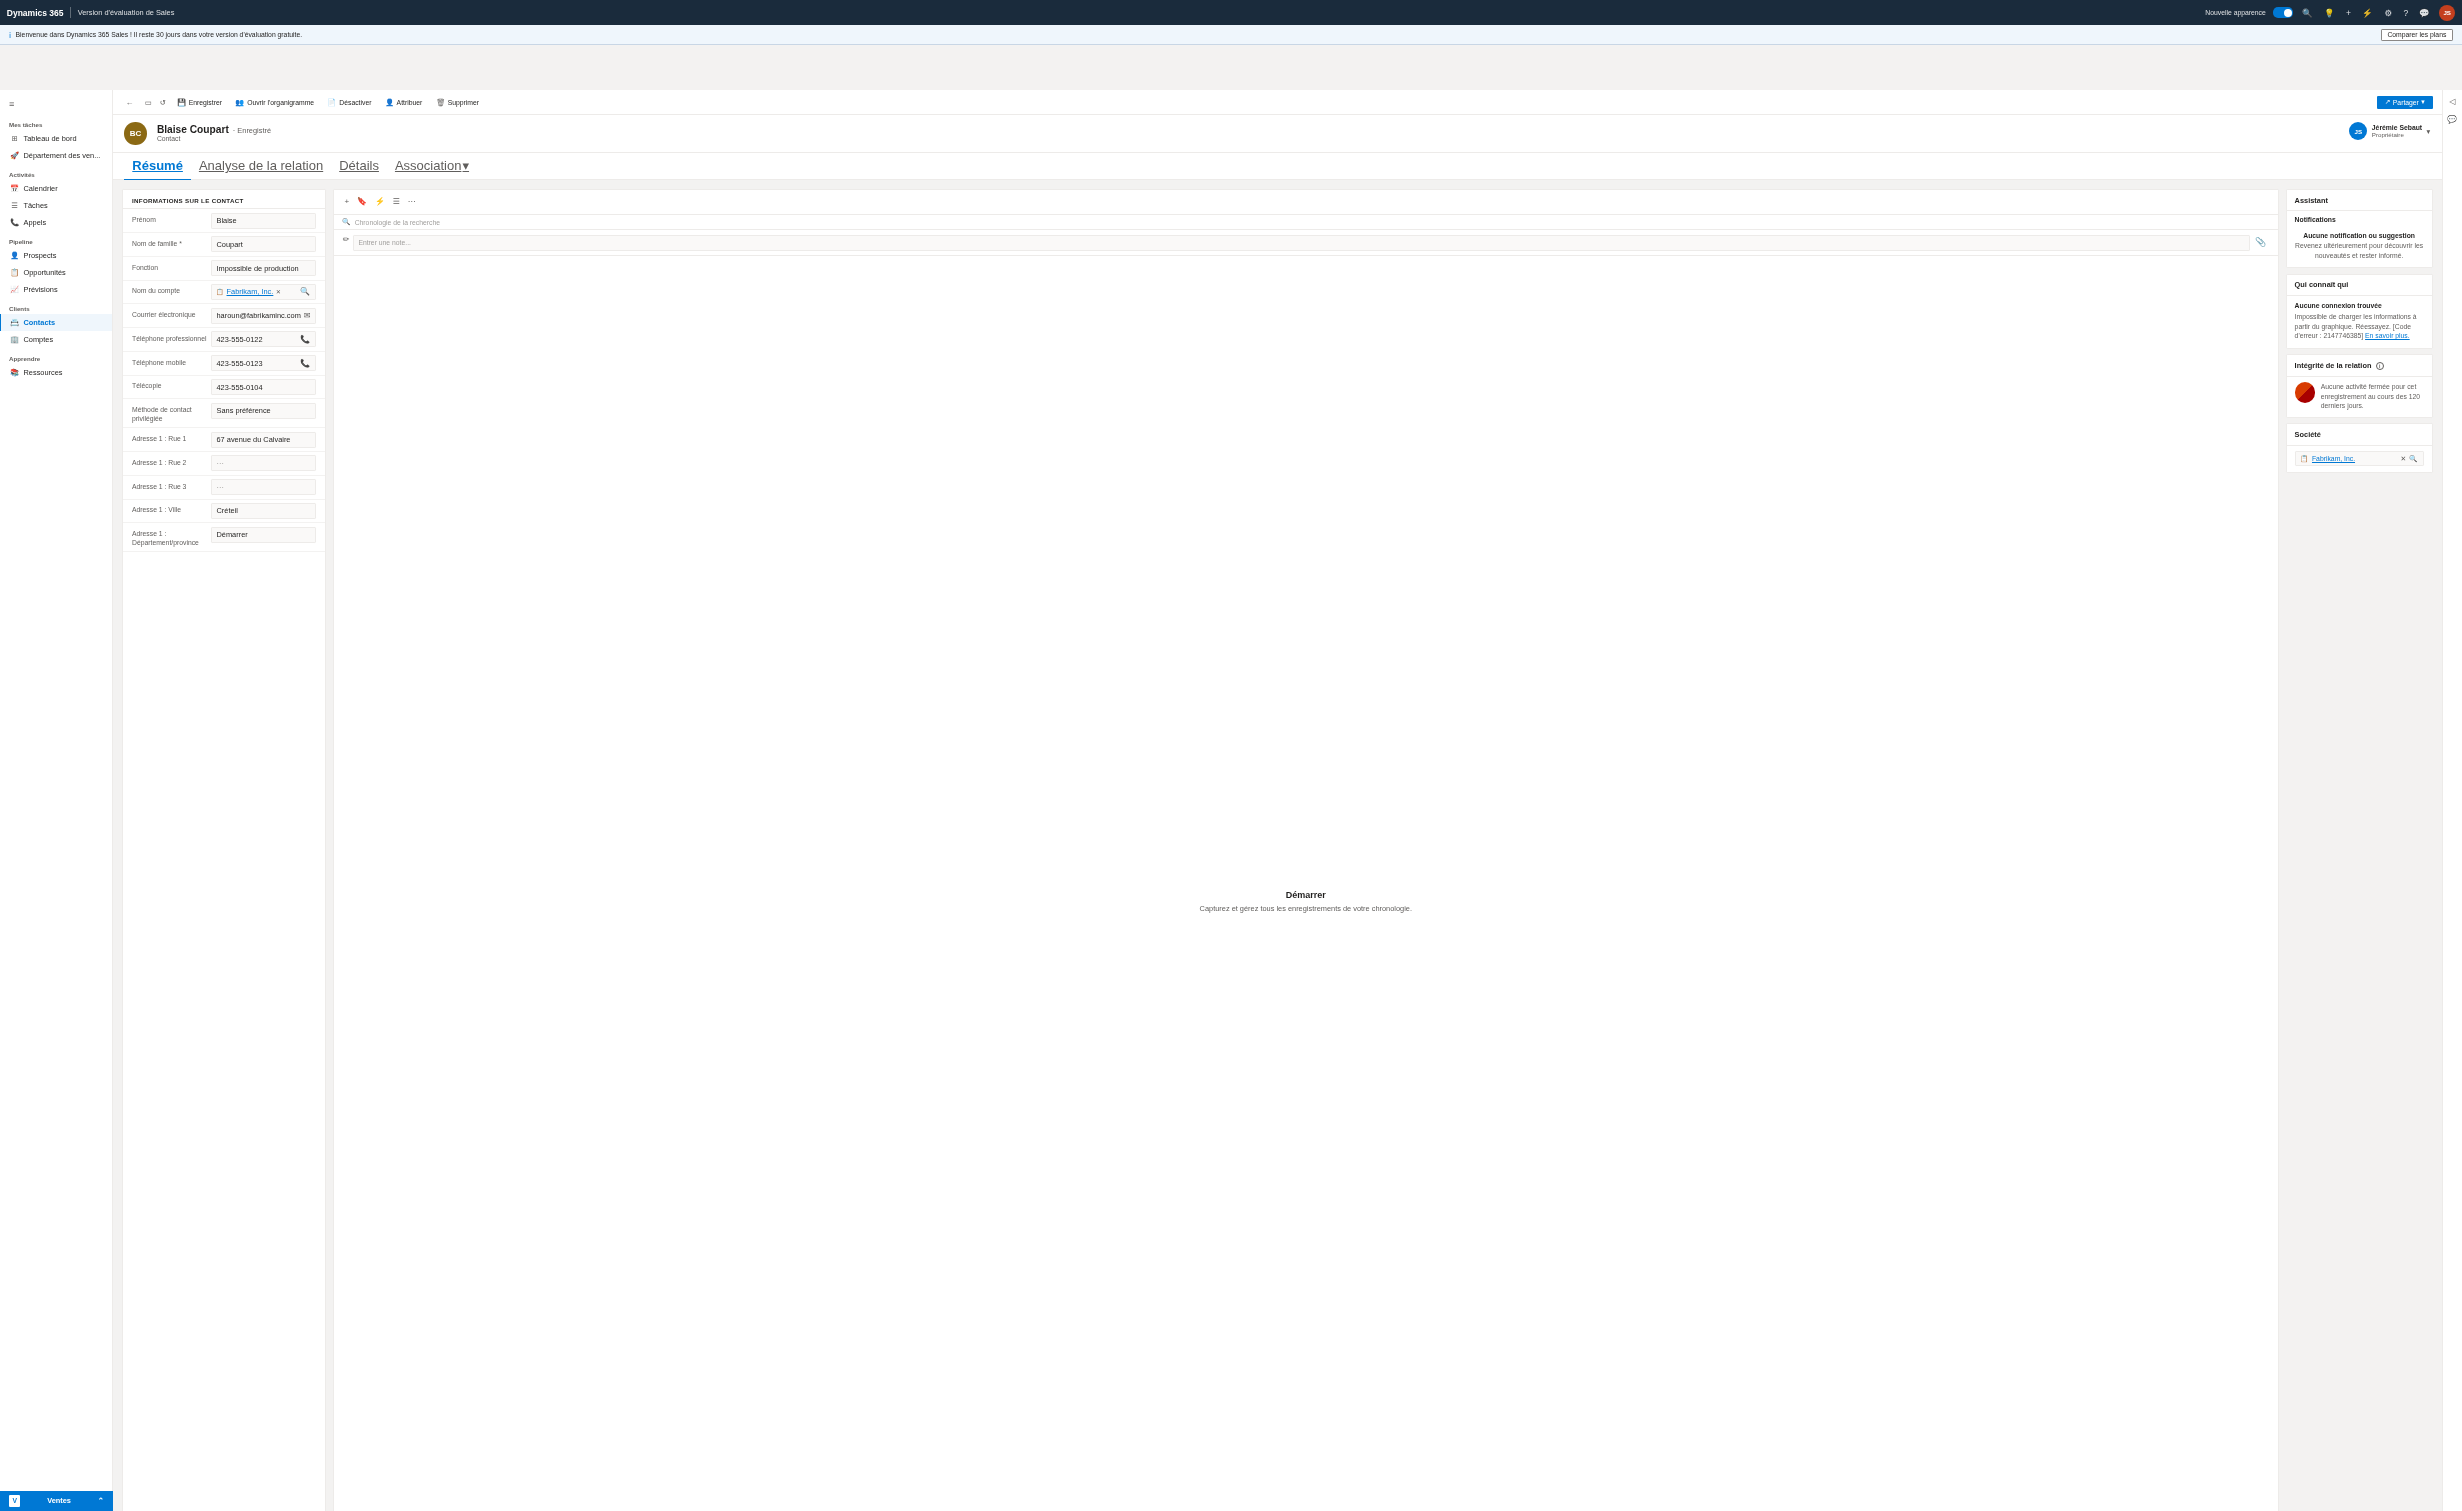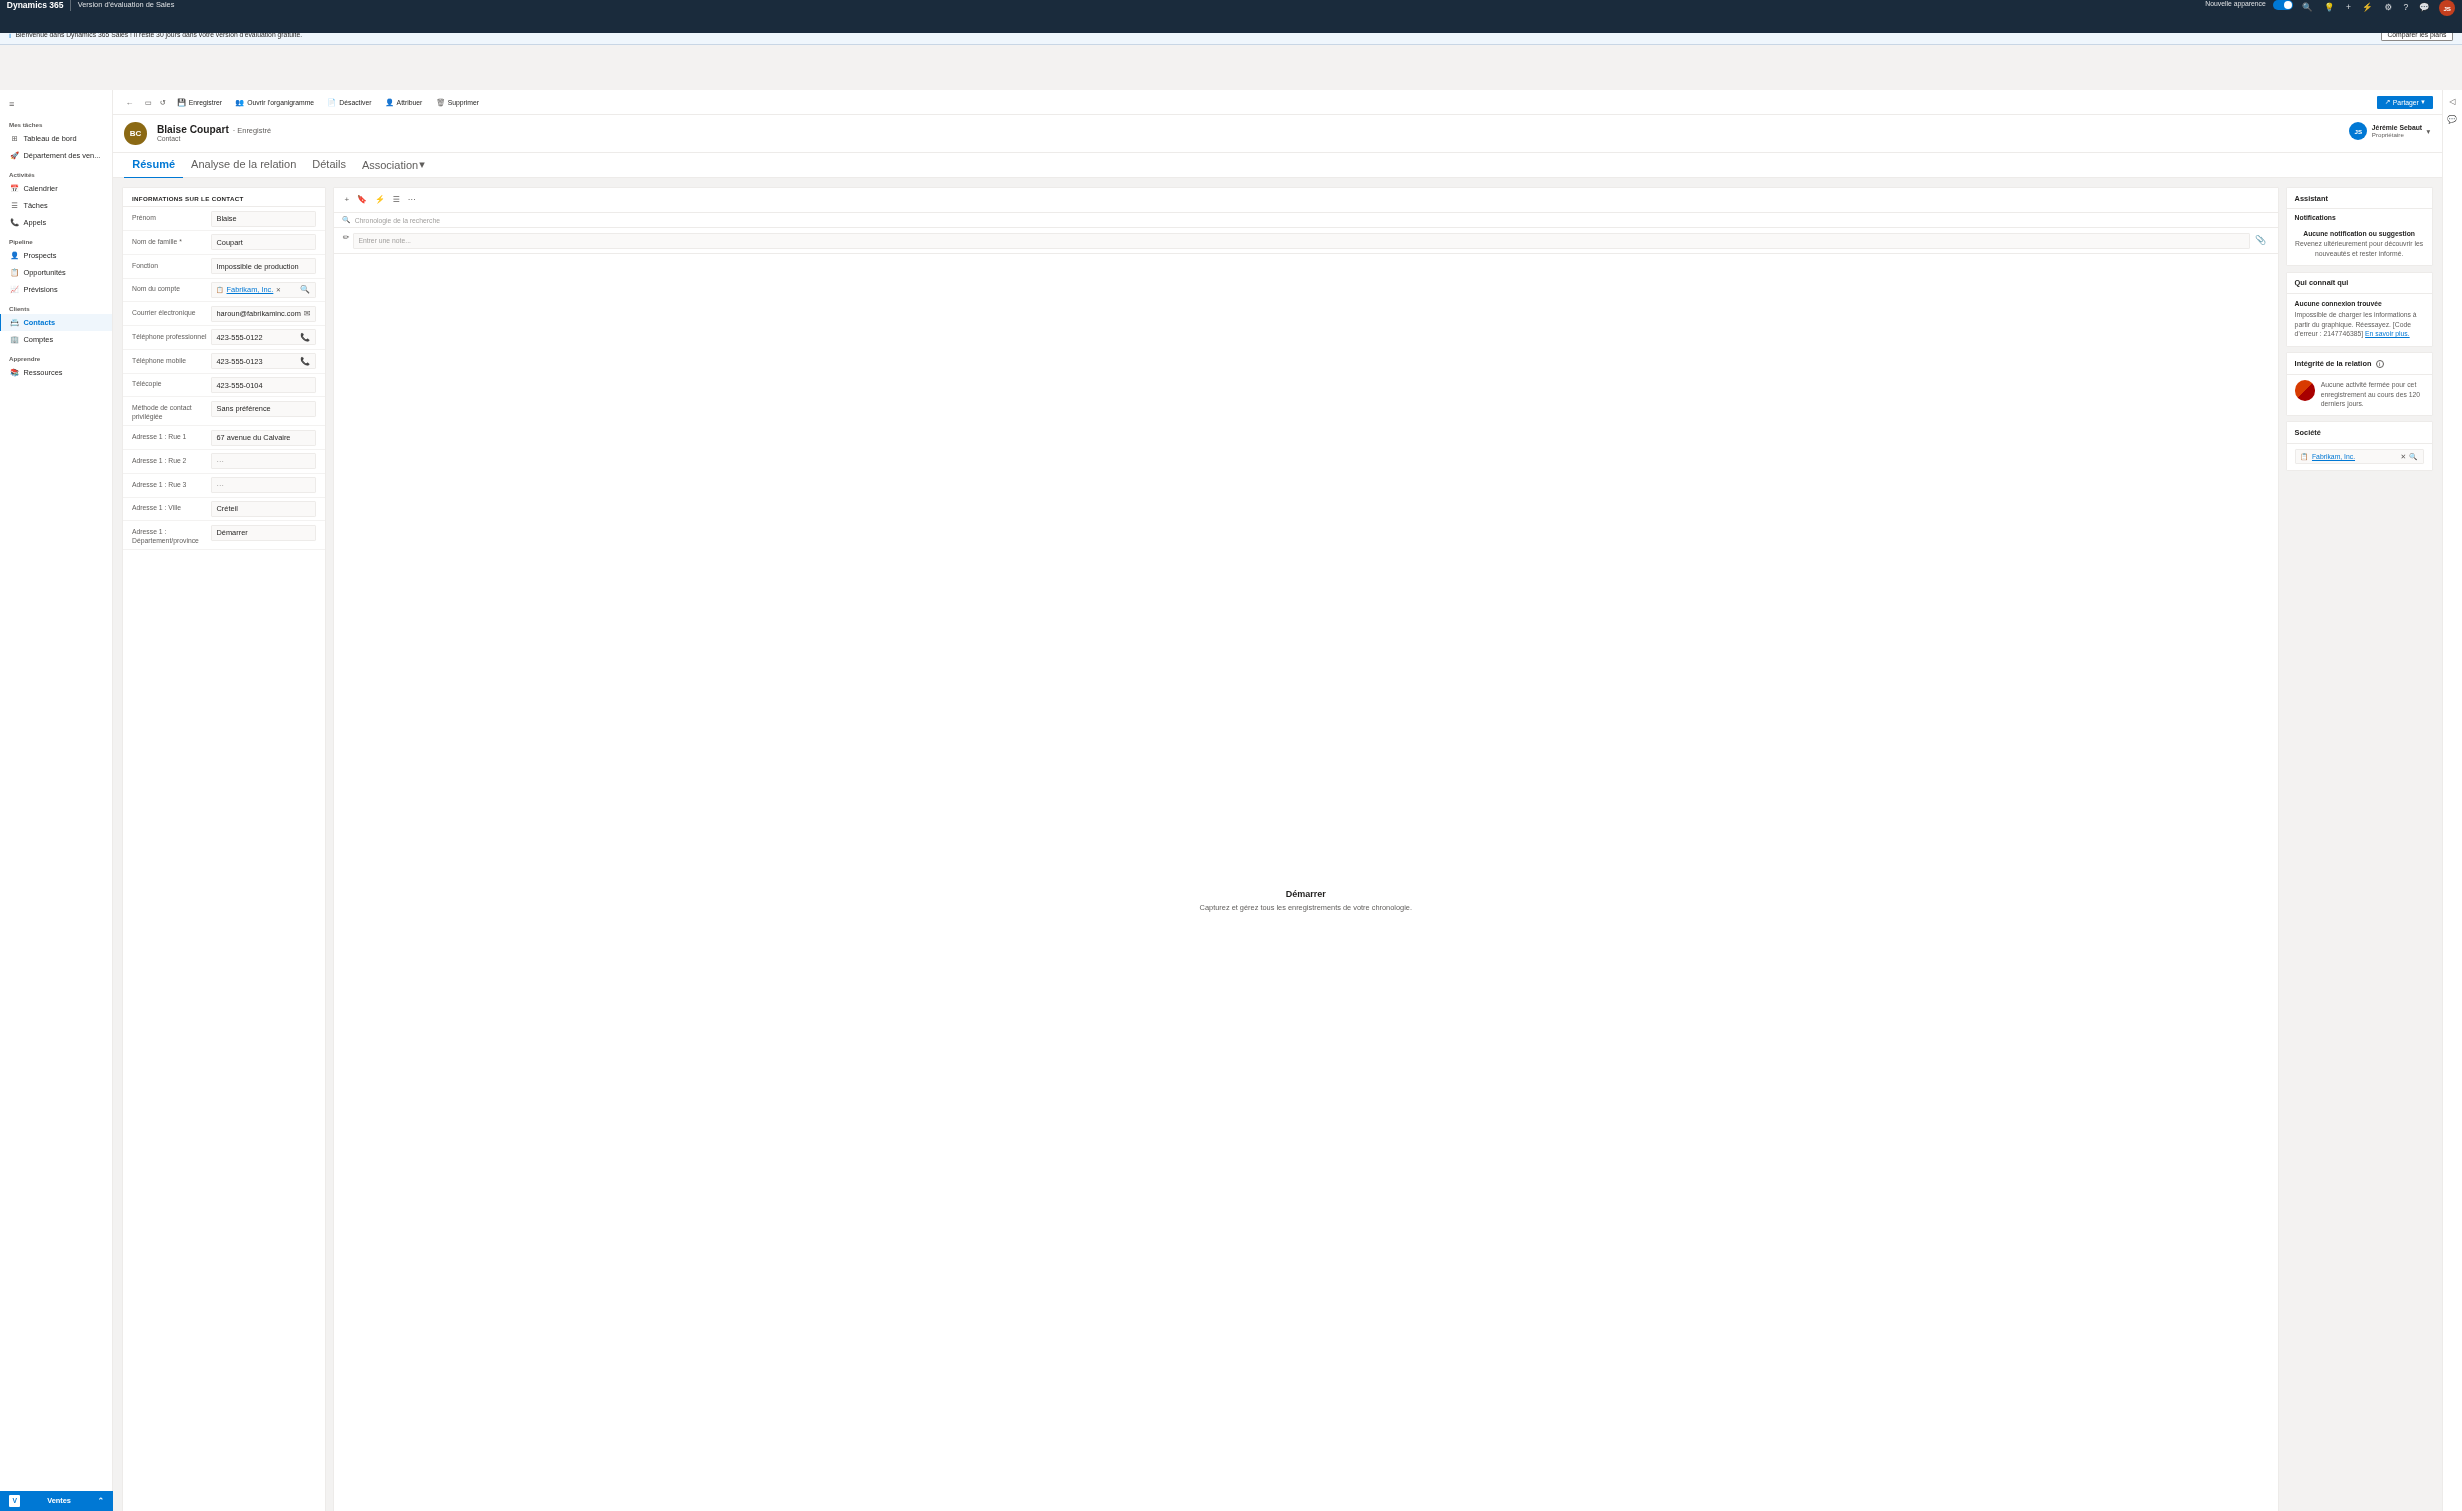"Dynamics 365" .top-nav { align-items: none -> center; height: 33px -> 25px }
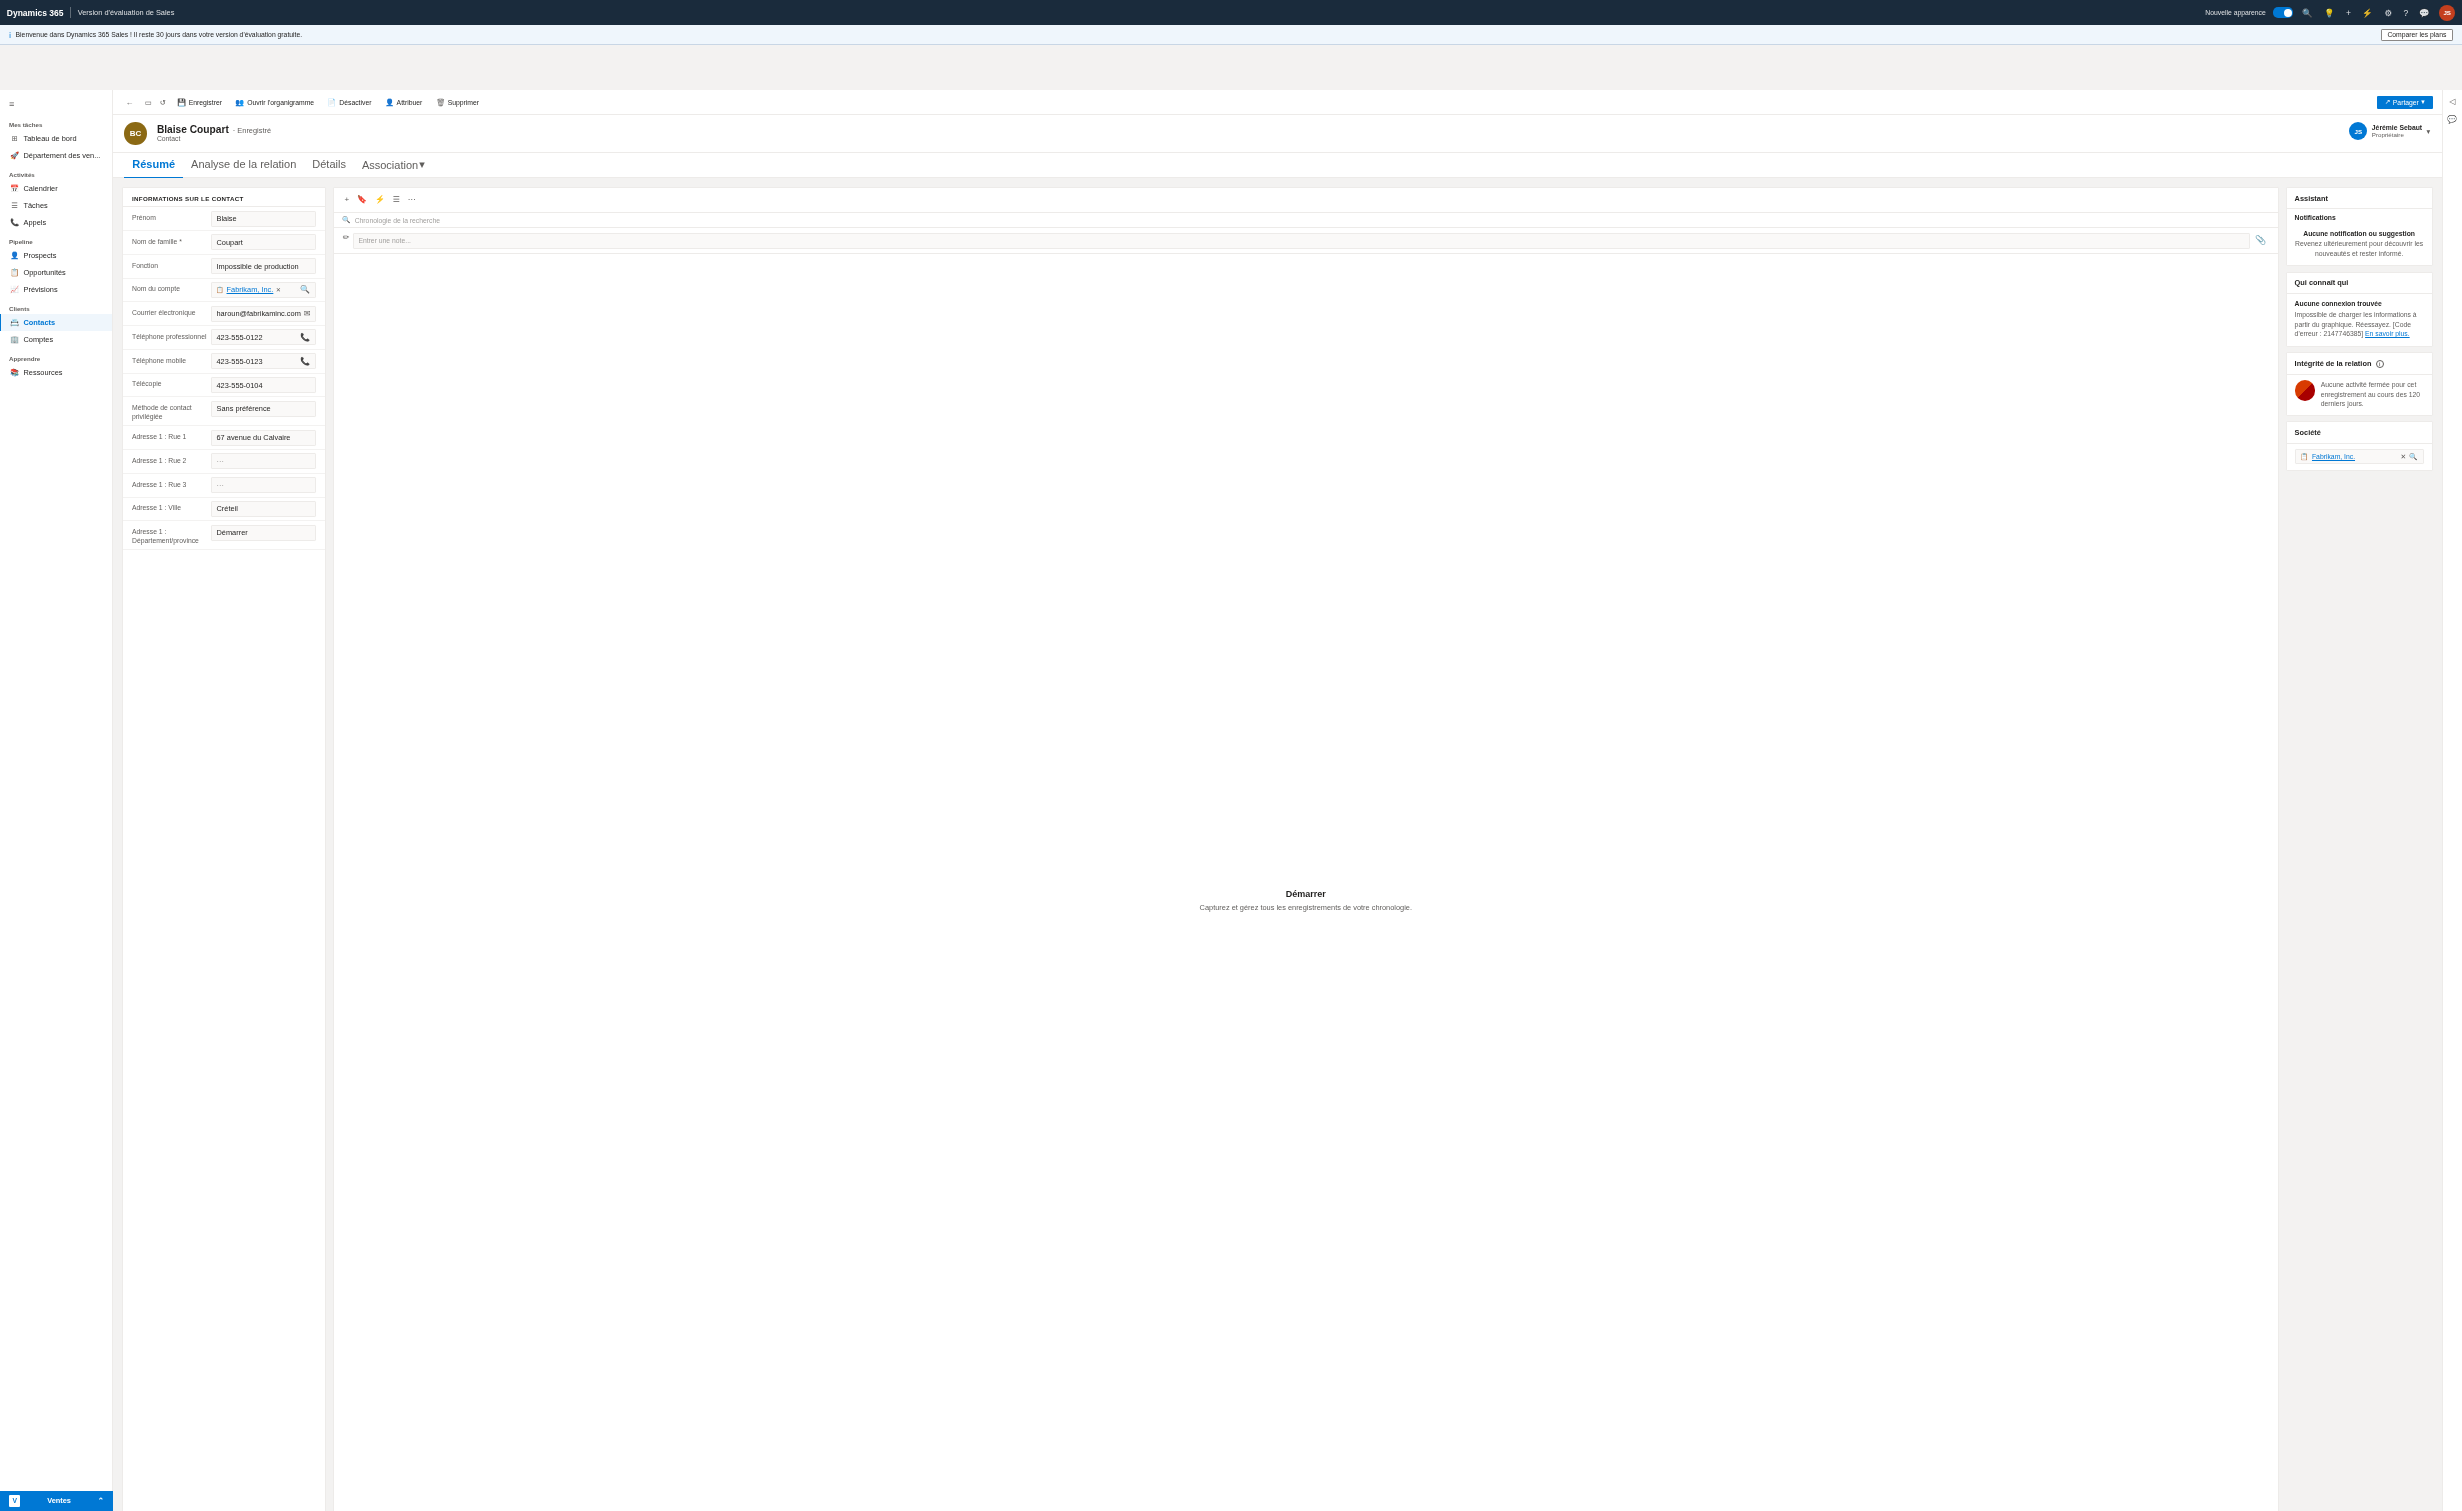"Résumé" .record-tab { font-size: 11px -> 13px; text-decoration: none -> underline }
